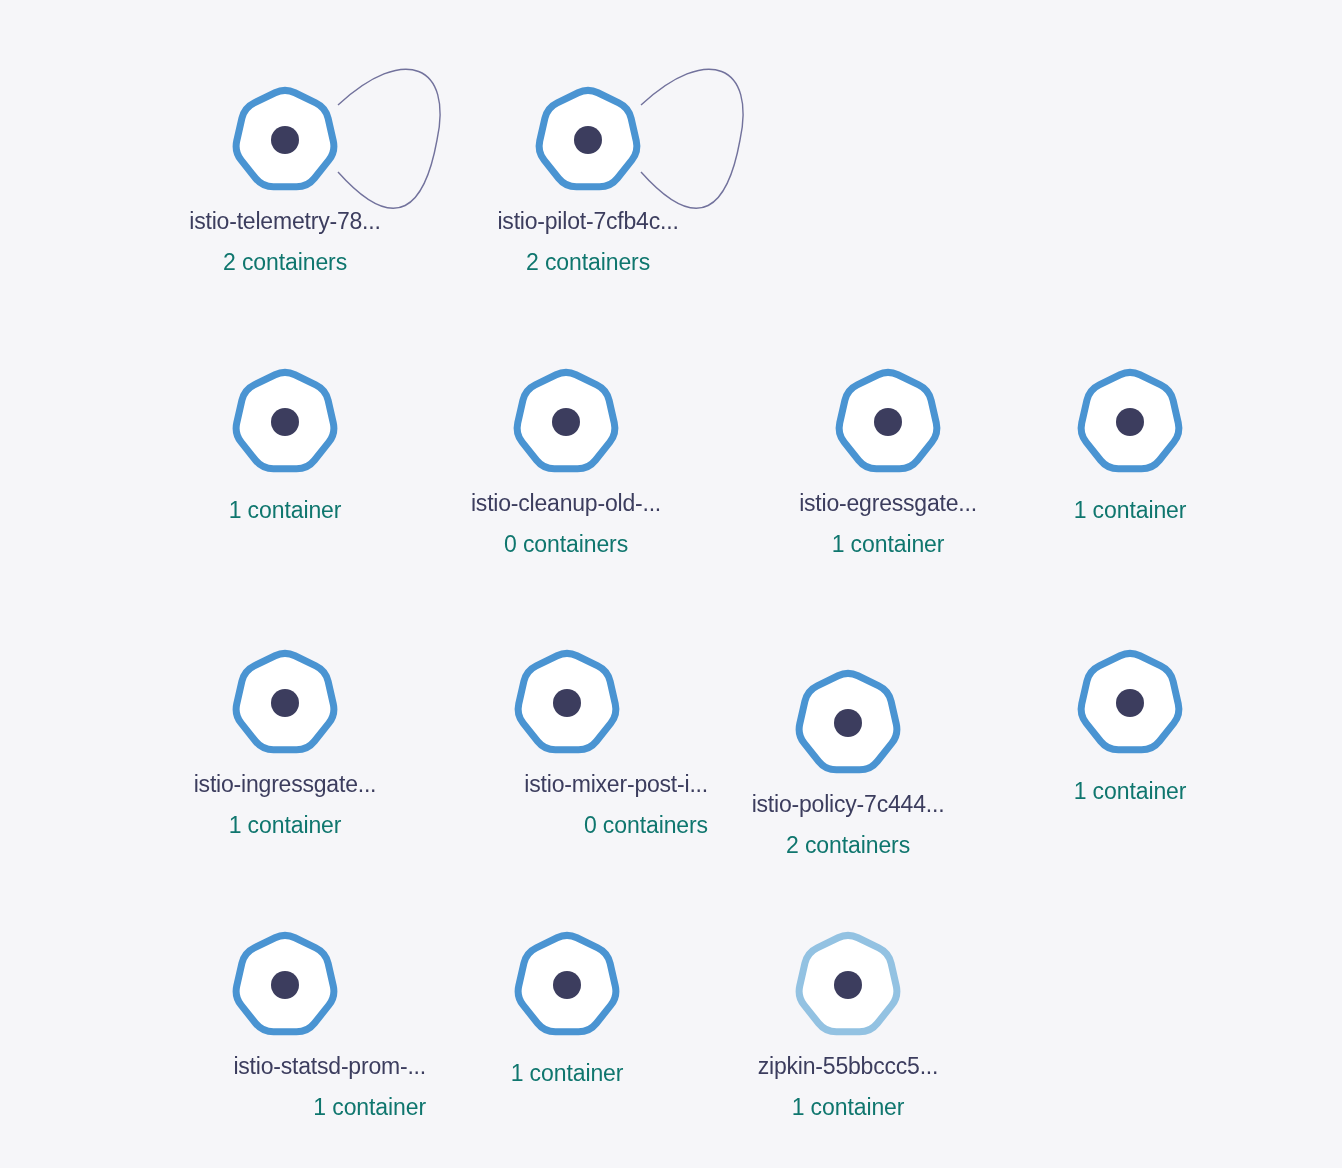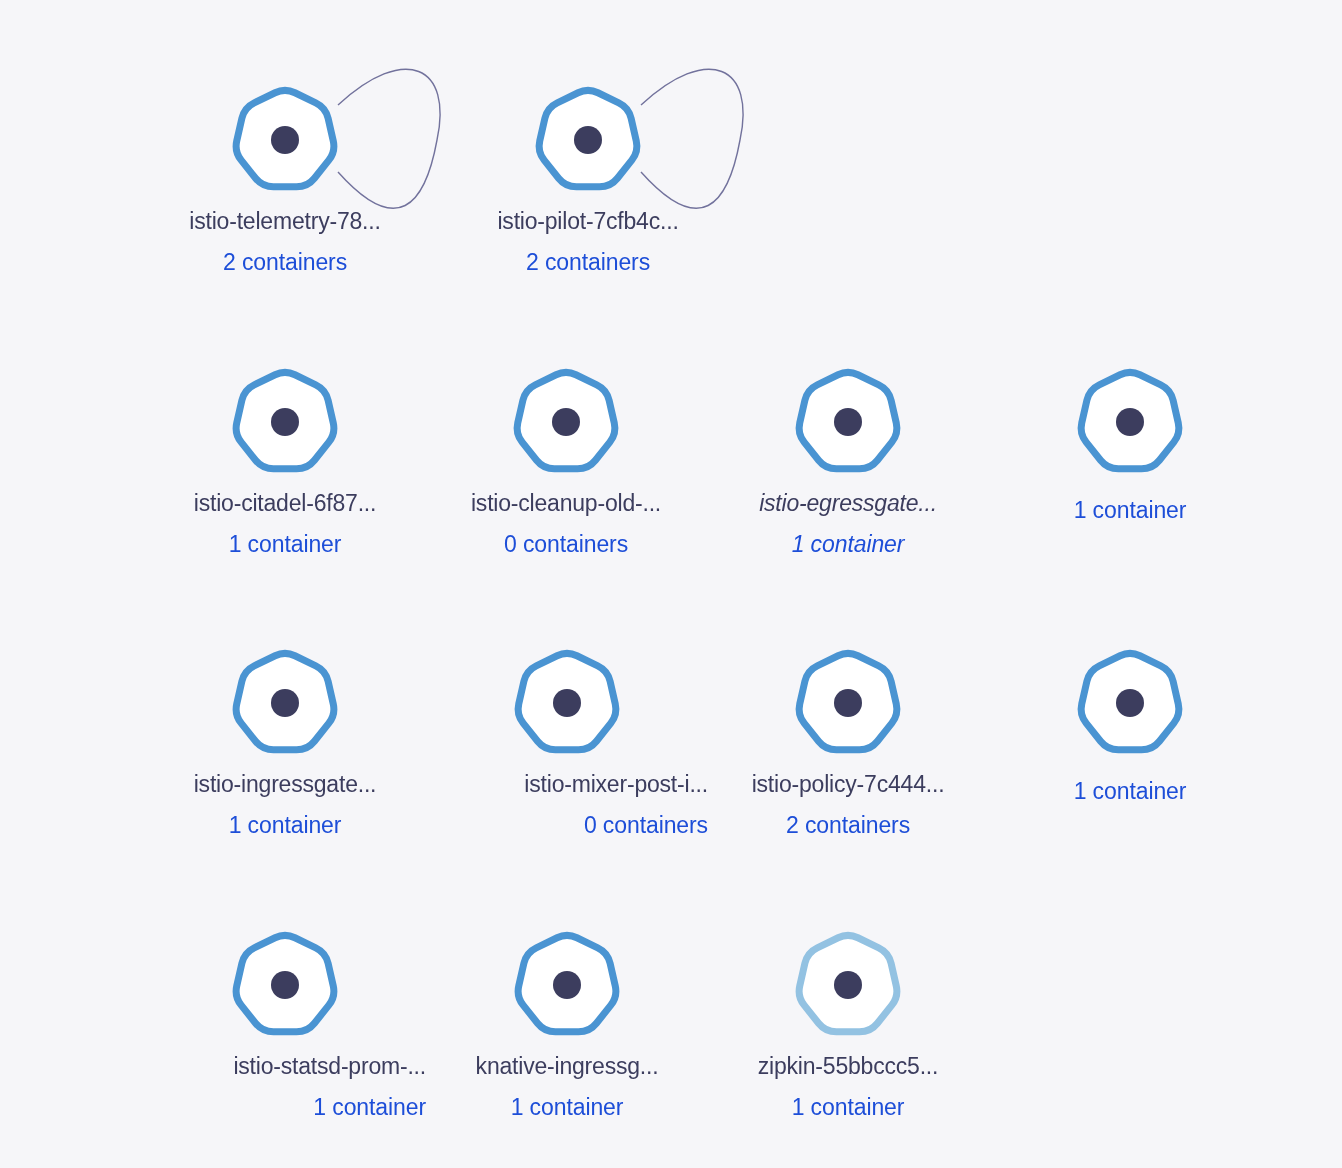"2 containers" .node-sublabel { color: #1d4ed8 -> #0f766e }
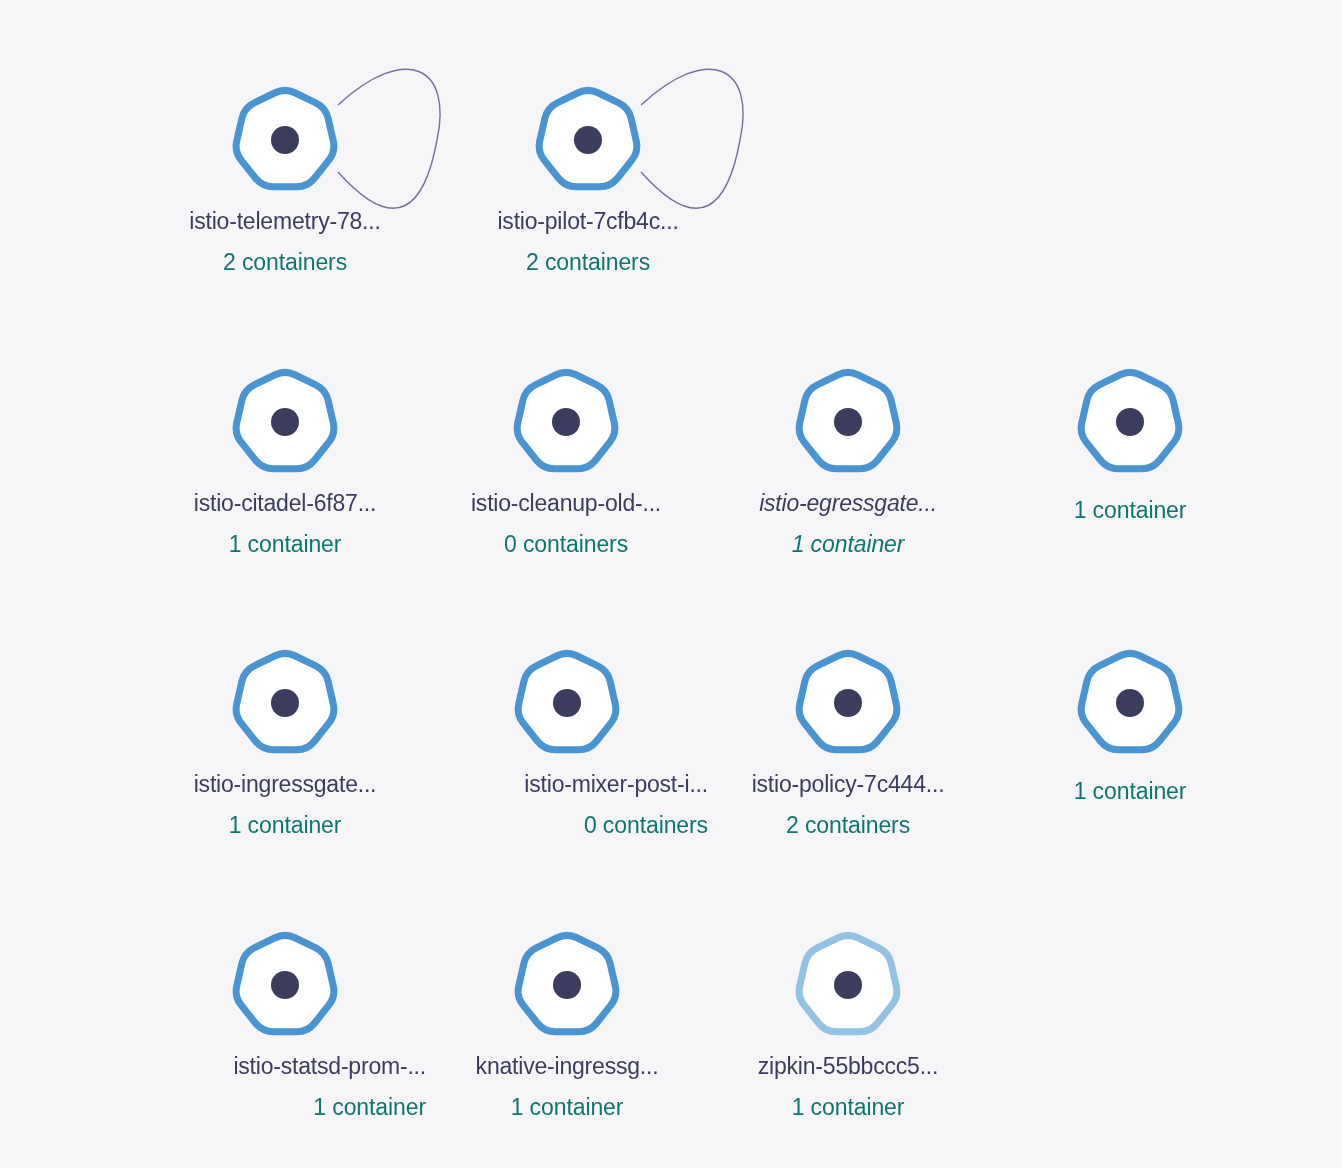"istio-citadel-6f87..." div.node-label { html: <div>istio-citadel-6f87...</div> -> none }
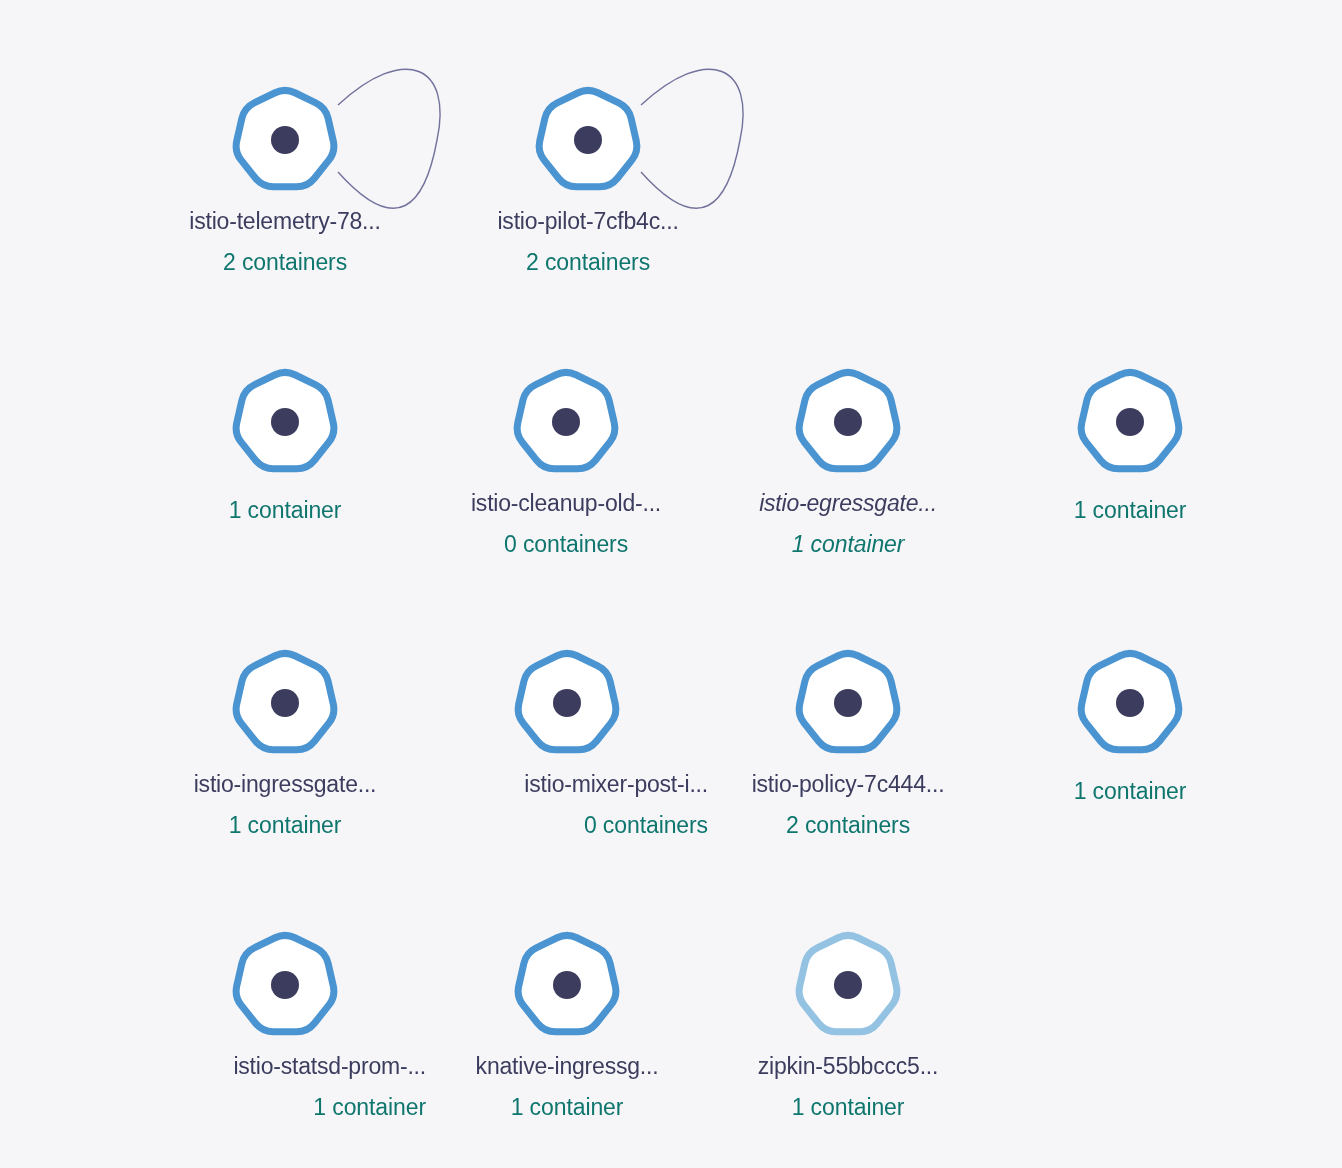"istio-egressgate..." div.node { font-style: italic -> none; left: 848px -> 888px }
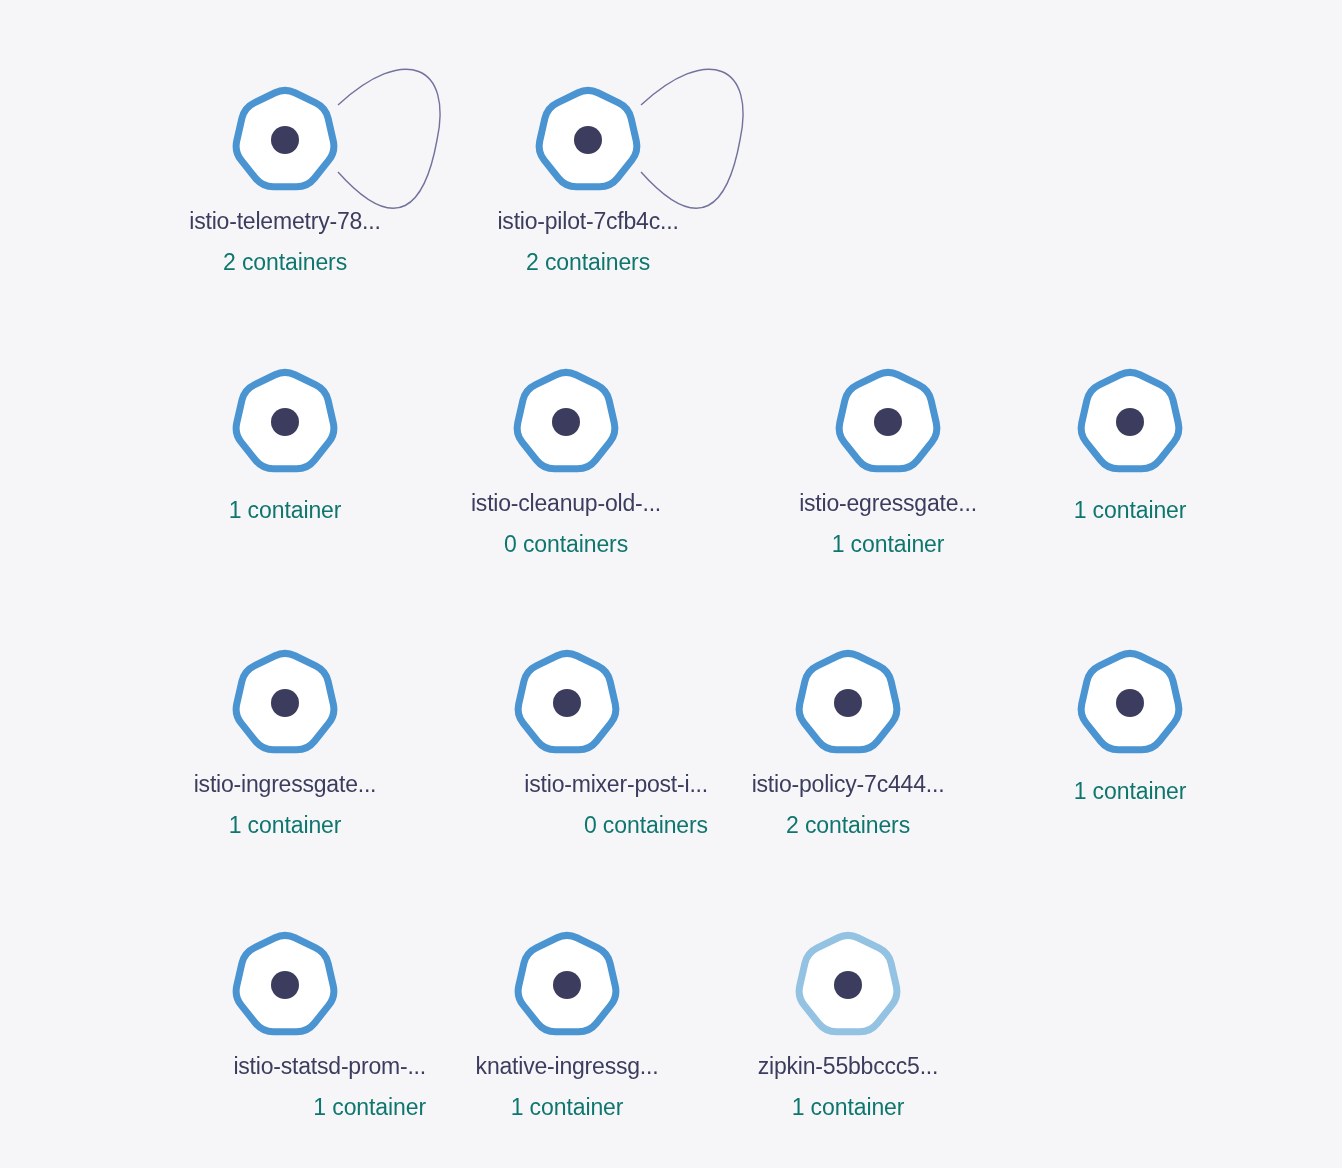"istio-policy-7c444..." div.node { top: 636px -> 656px }
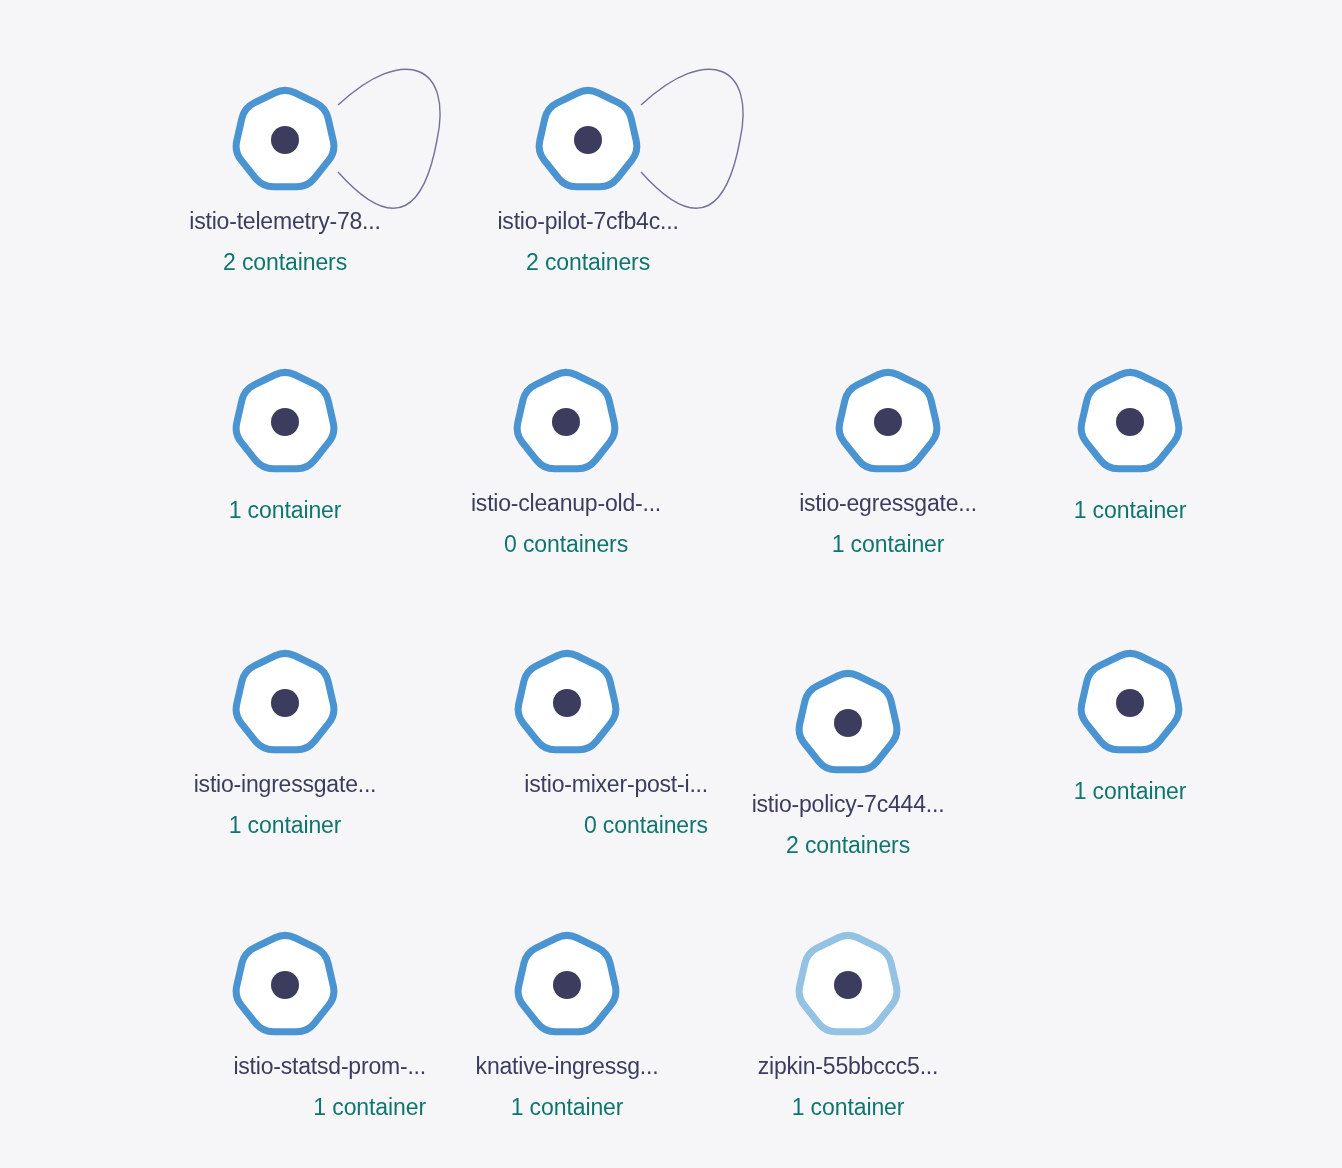"knative-ingressg..." div.node-label { html: <div>knative-ingressg...</div> -> none }
